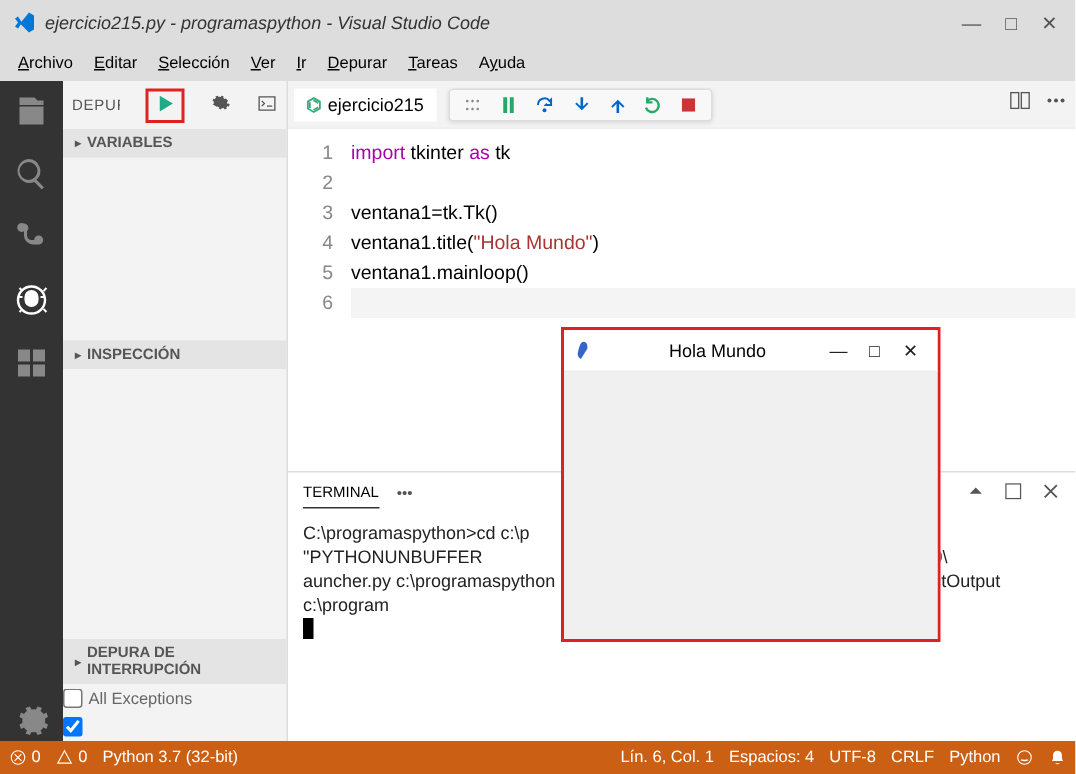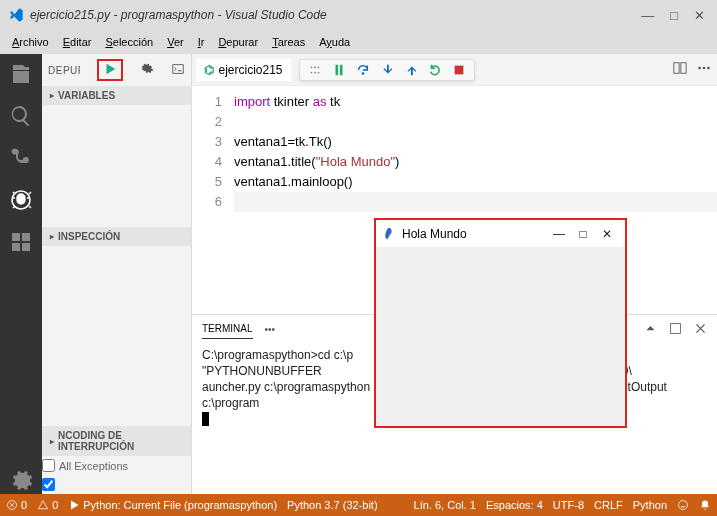"Hola Mundo" .popup-title .t { margin-left: none -> 44px }
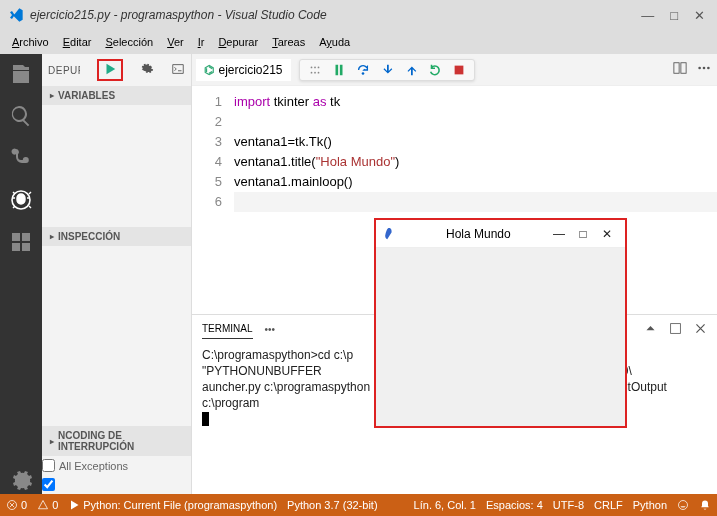"NCODING DE INTERRUPCIÓN" div.section-h { text: NCODING -> DEPURA }
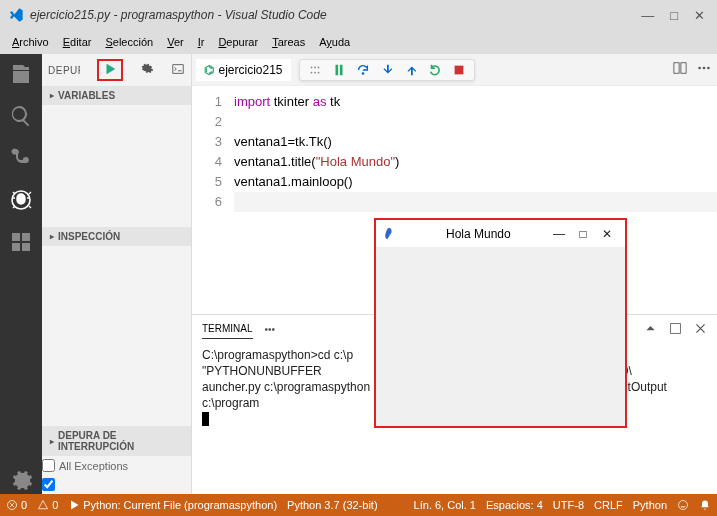"Python: Current File (programaspython)" span.sb-item { html: <span> <svg> <path></path> </svg> <span>Python: Current File (programaspython)</span> </span> -> none }
